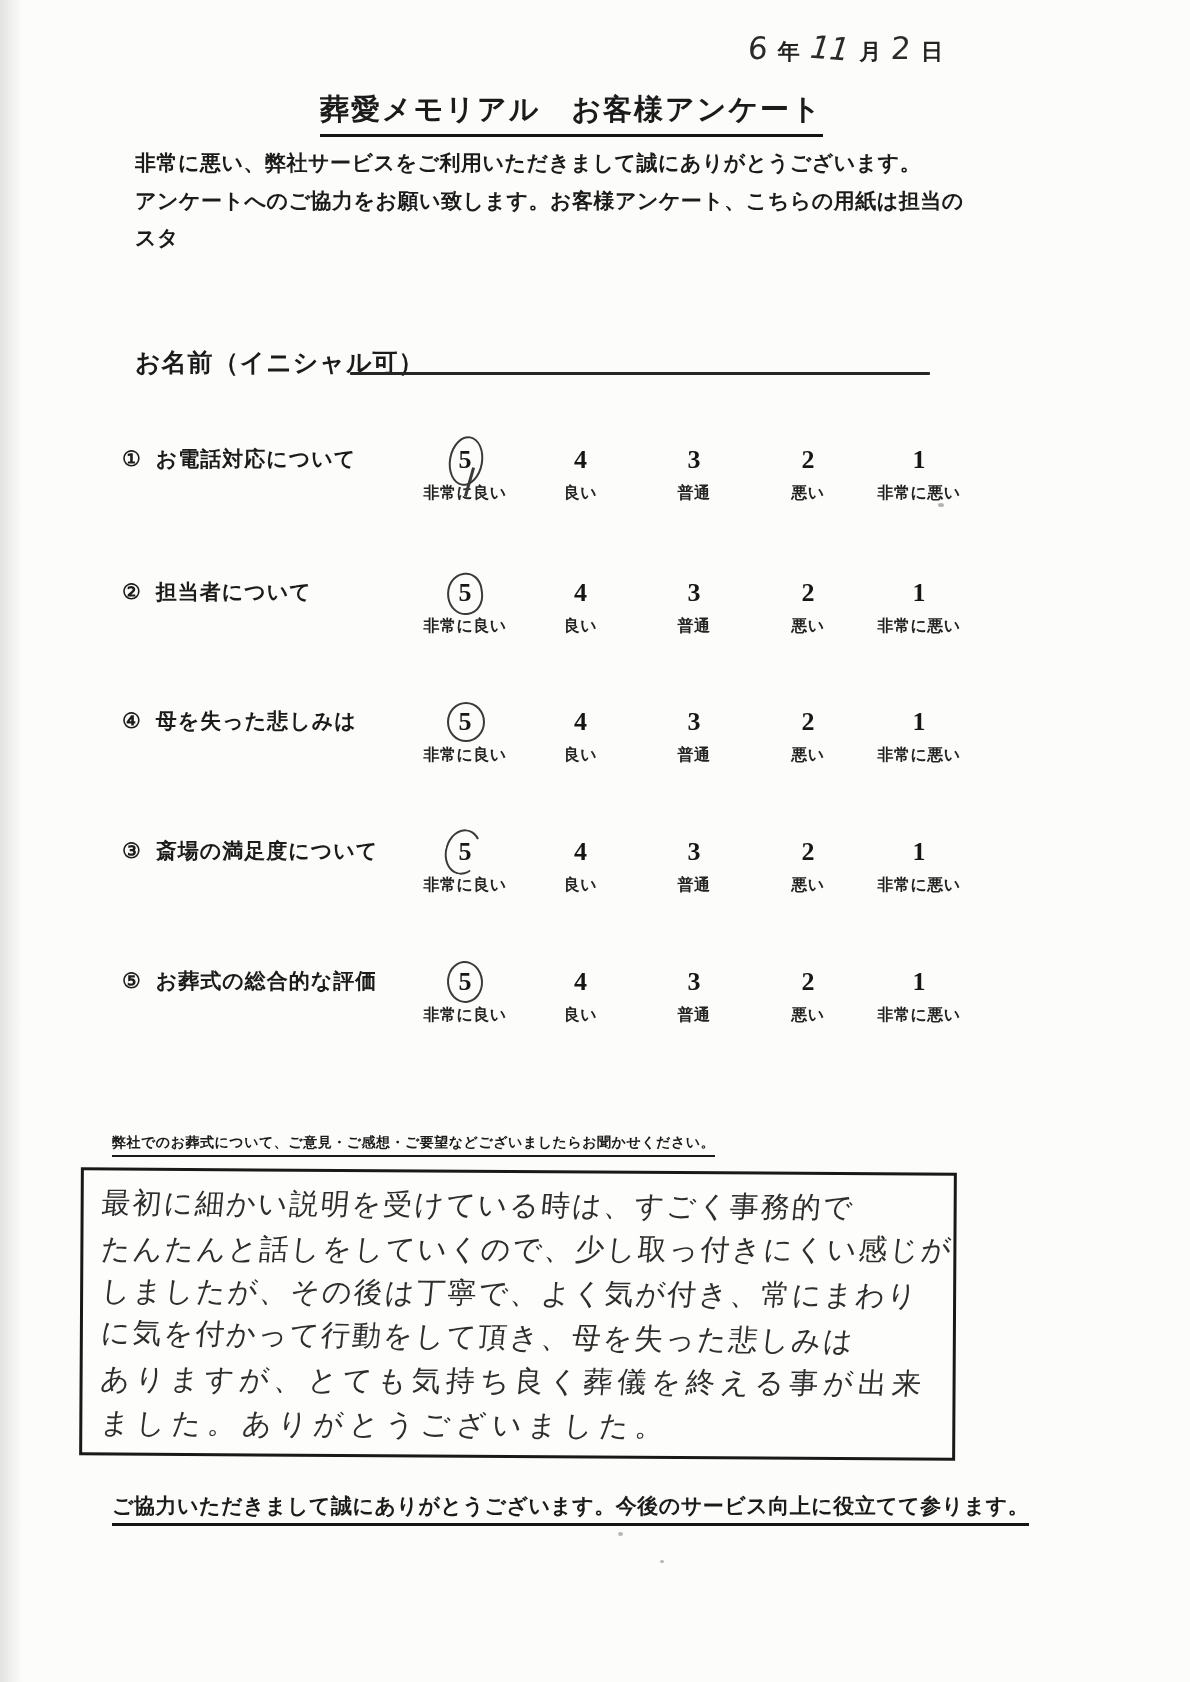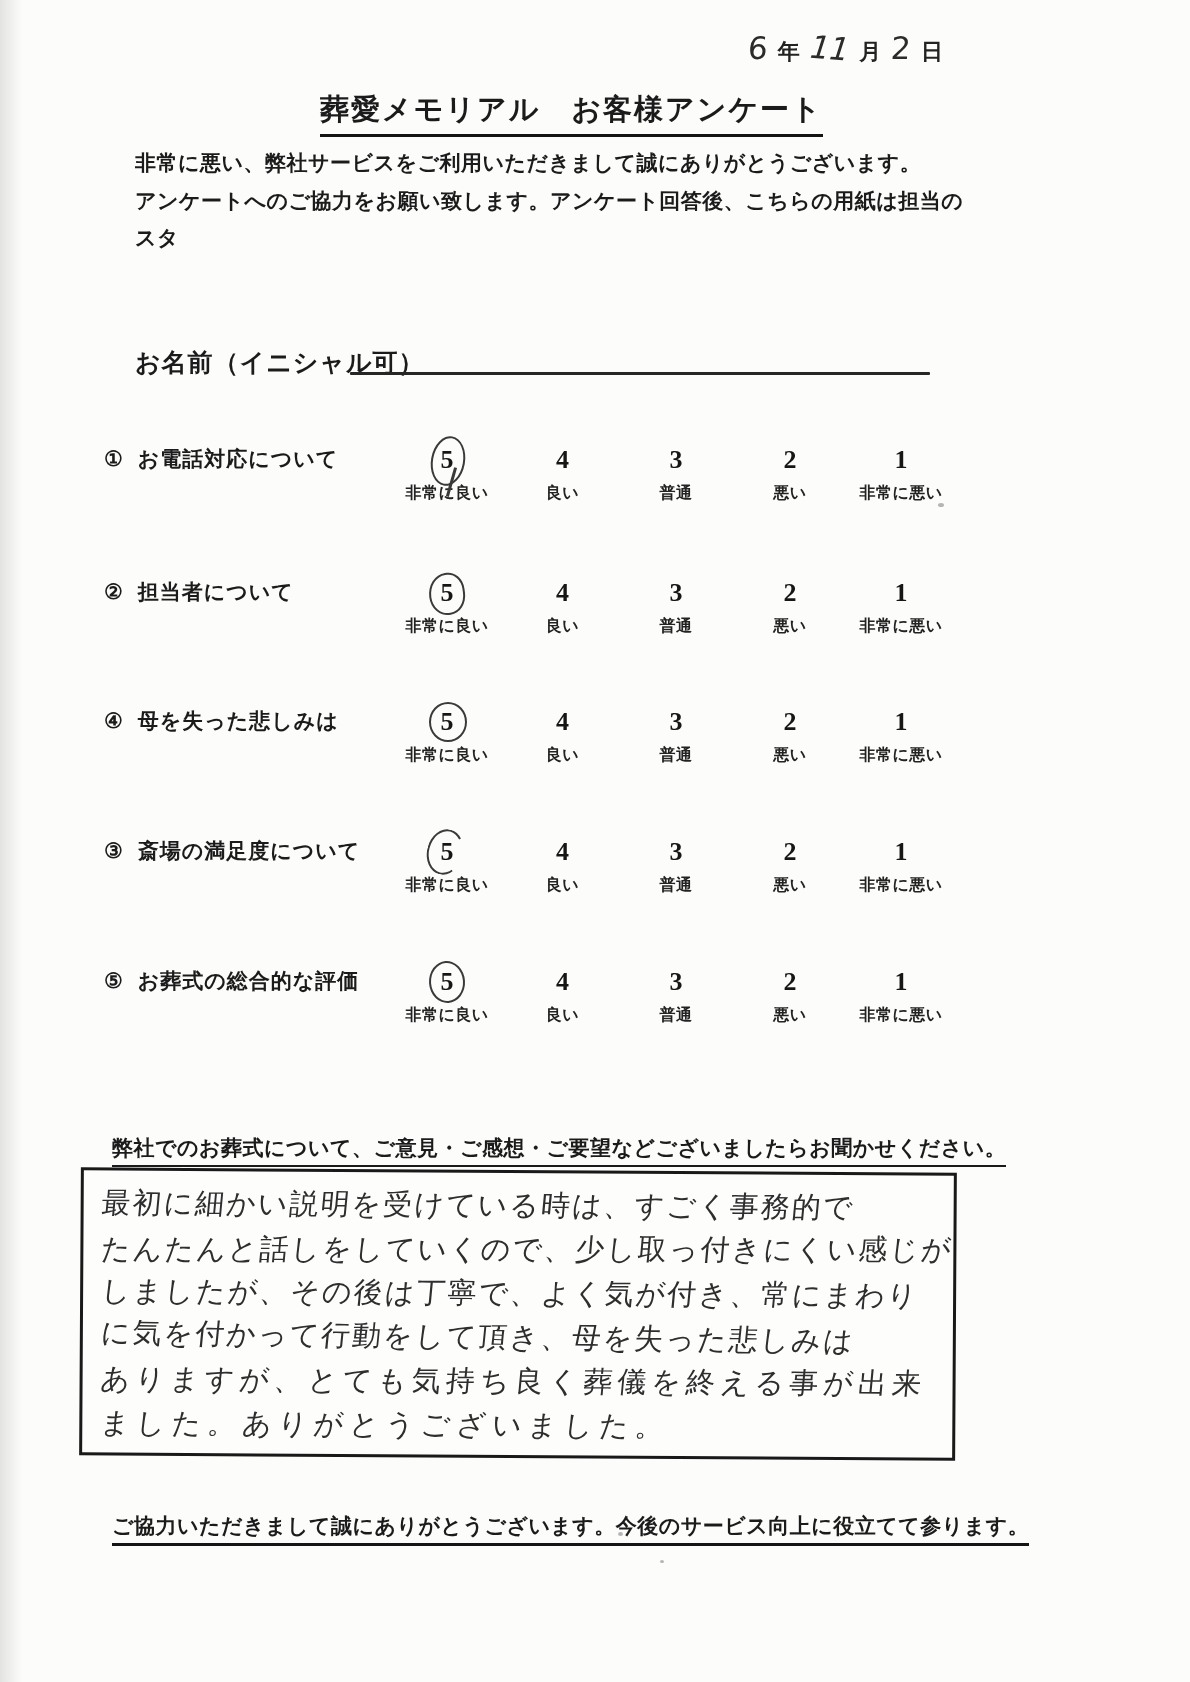"アンケートへのご協力をお願い致します。アンケート回答後、こちらの用紙は担当のスタ" div { text: アンケート回答後 -> お客様アンケート }
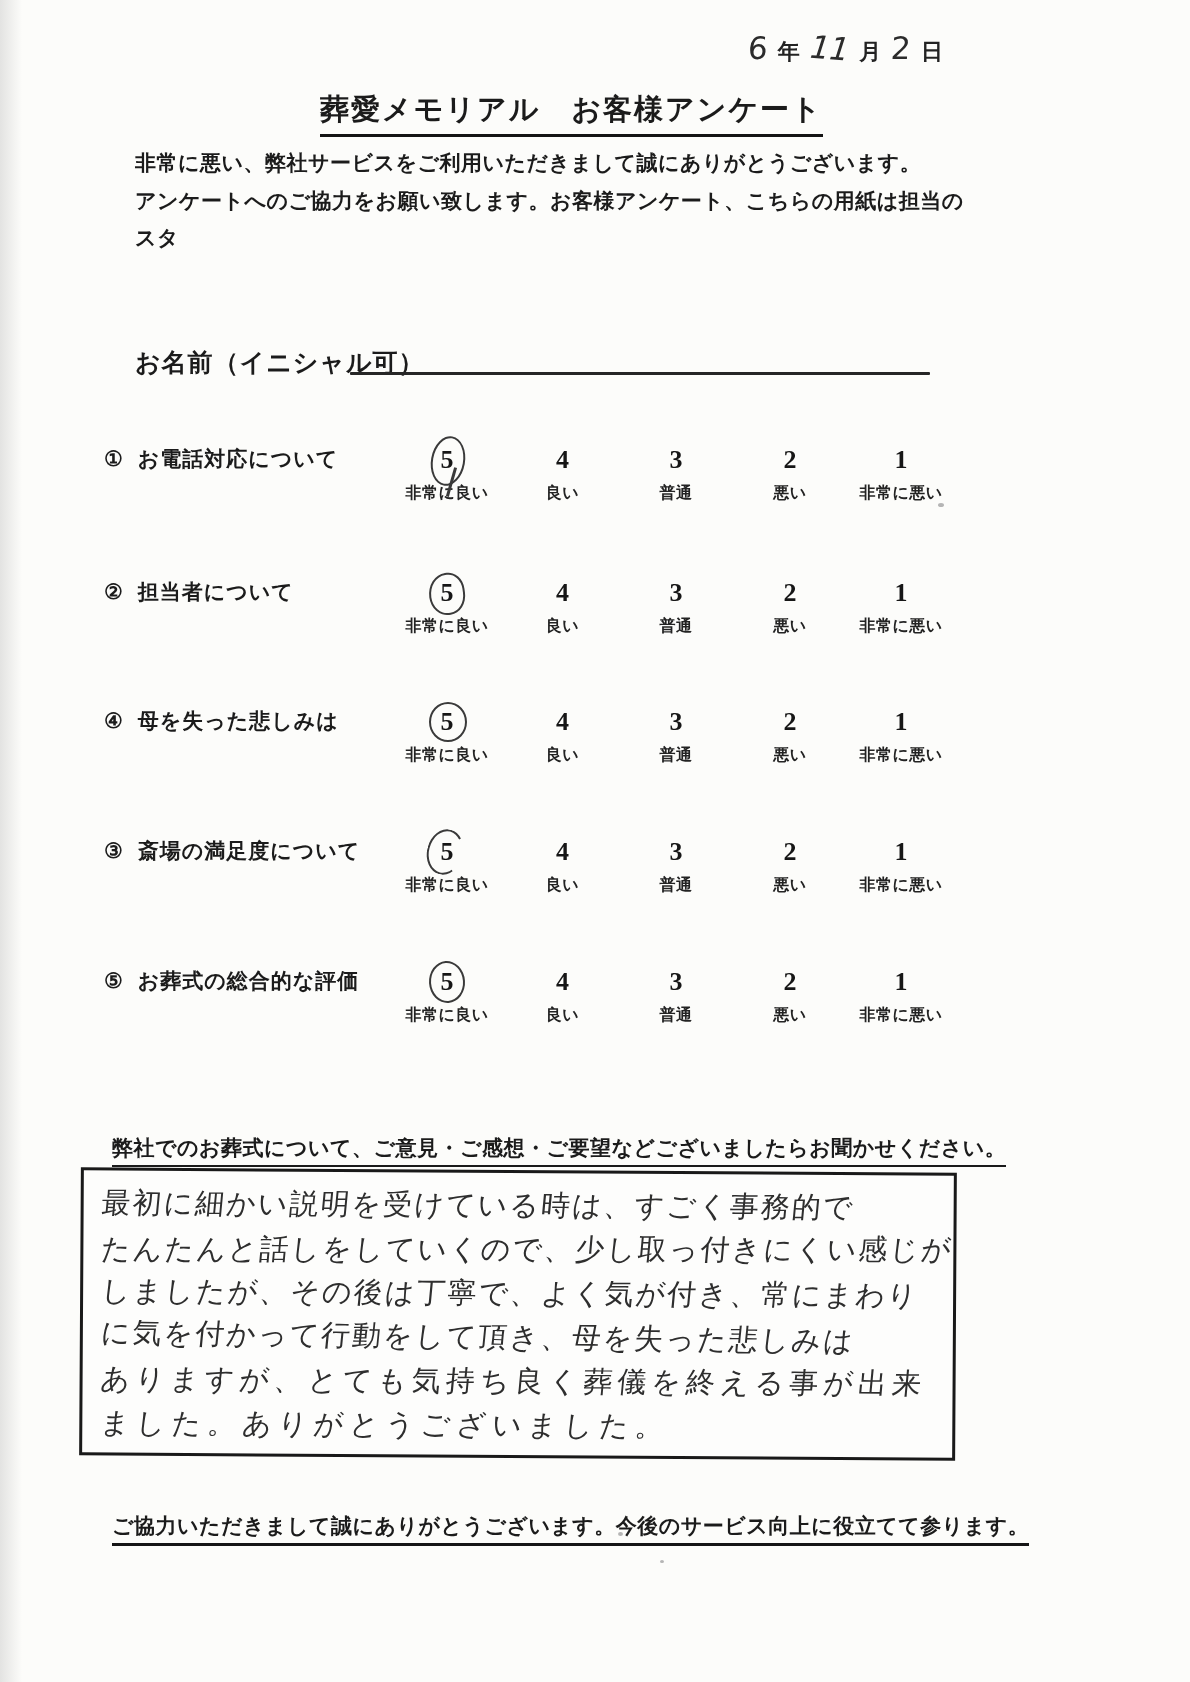"① お電話対応について" .question { left: 0 -> 18px }
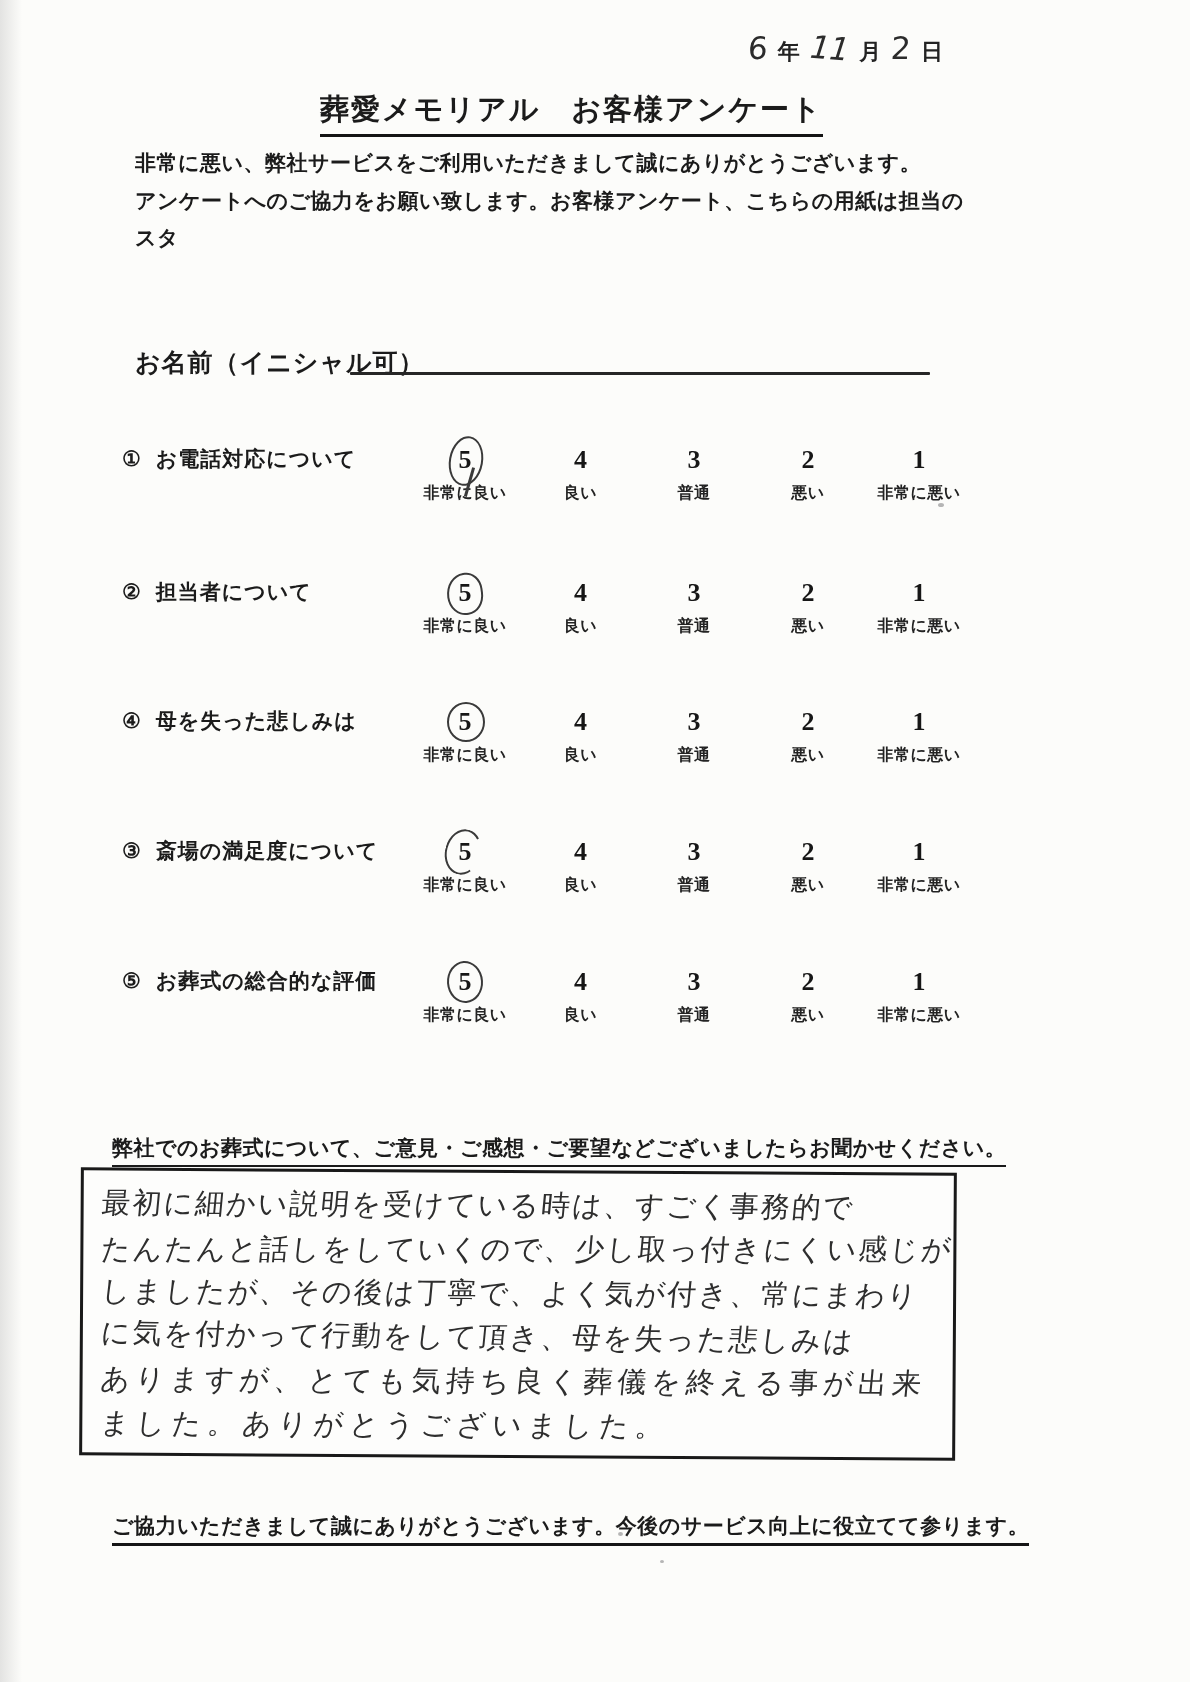"弊社でのお葬式について、ご意見・ご感想・ご要望などございましたらお聞かせください" .prompt { font-size: 21px -> 14px }
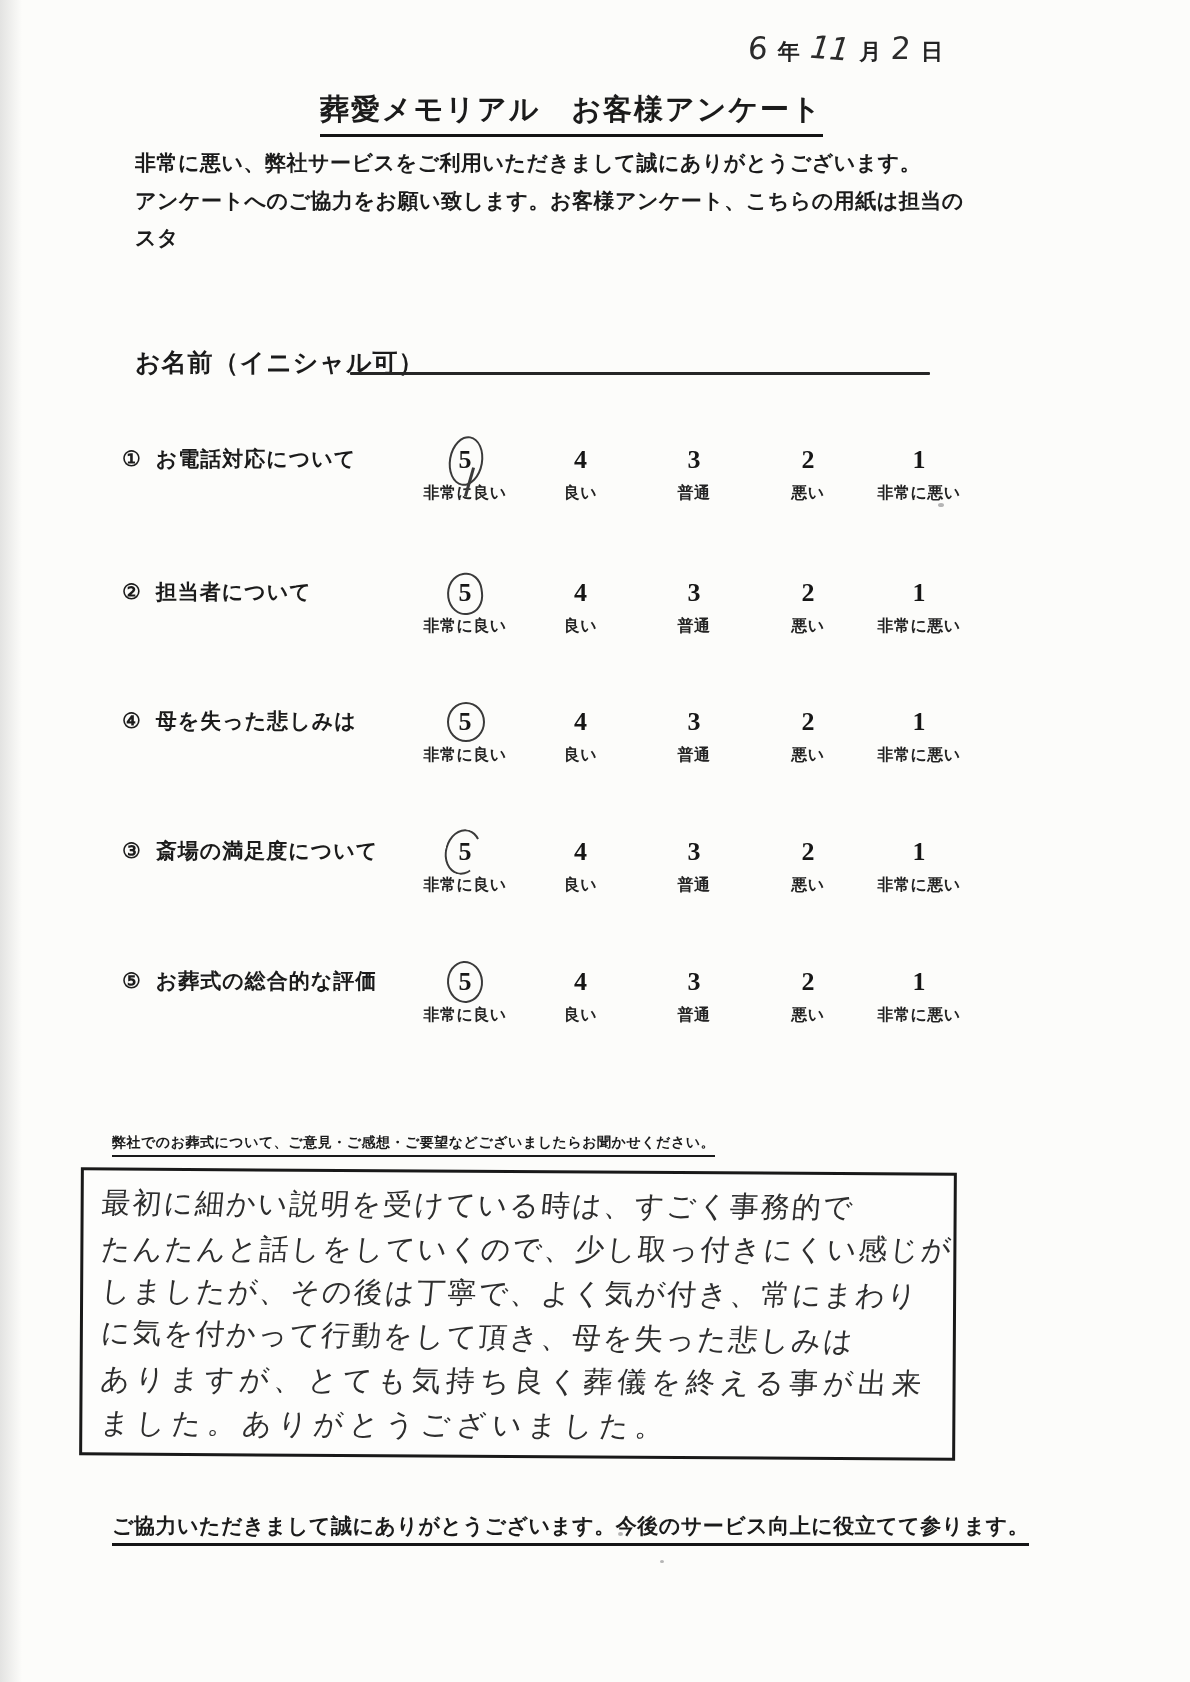"ご協力いただきまして誠にありがとうございます。今後のサービス向上に役立てて参りま" .footer { margin-top: 20px -> none }
